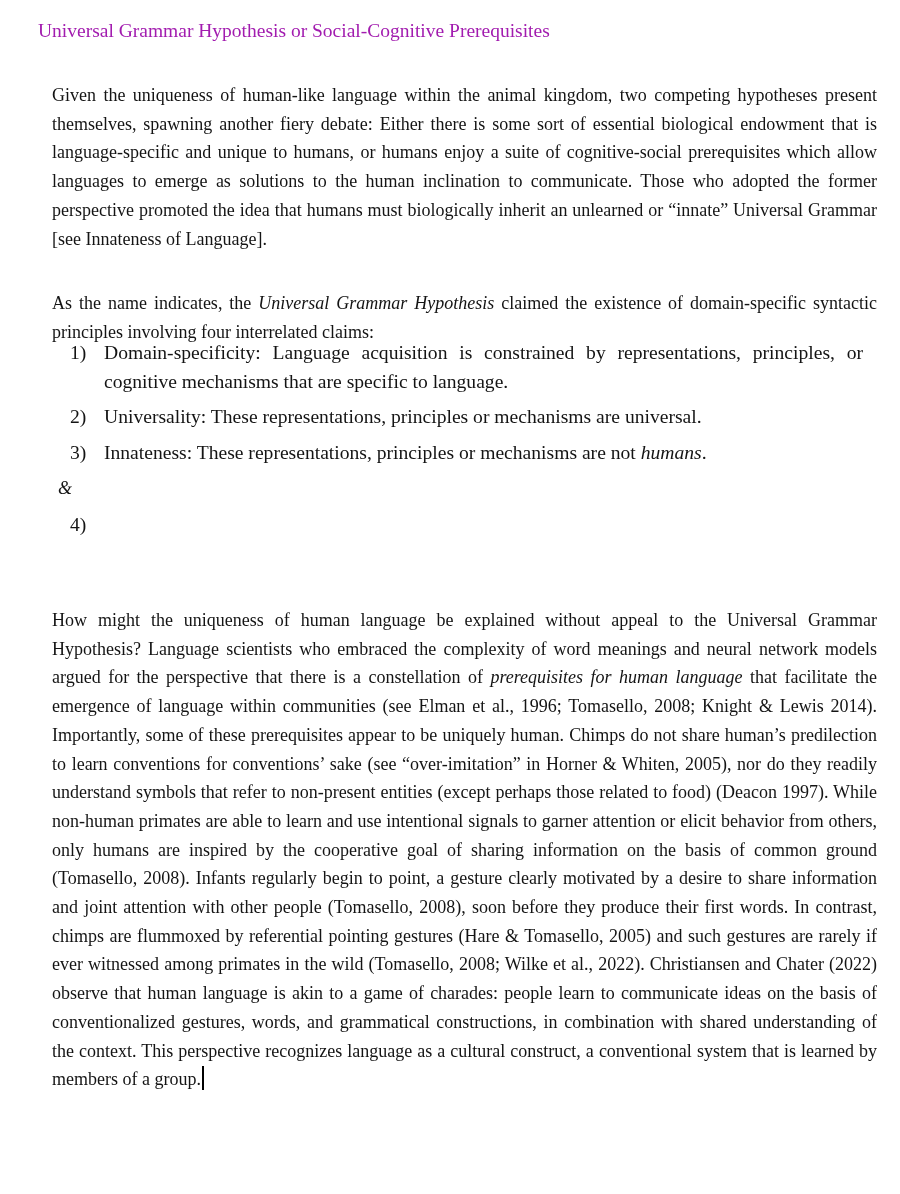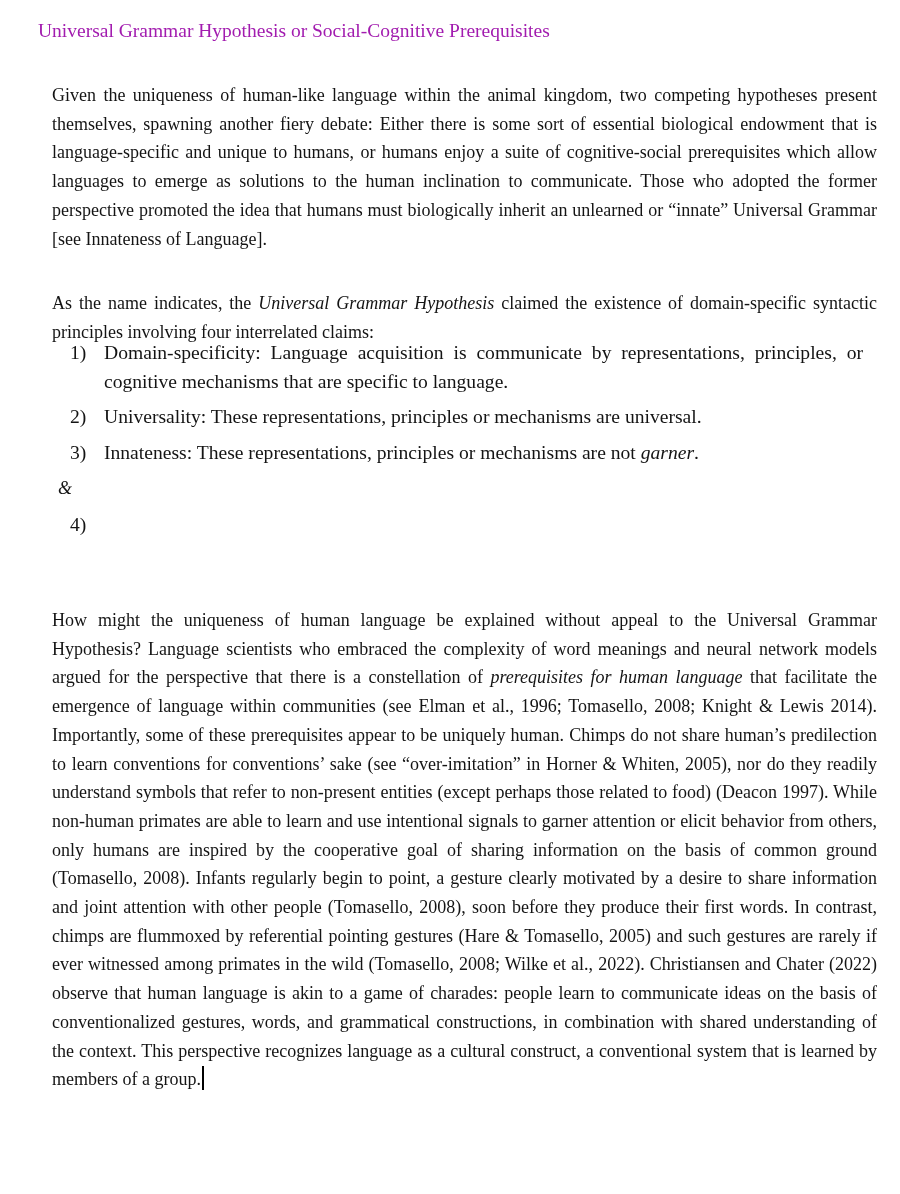"Domain-specificity: Language acquisition" span { text: communicate -> constrained }
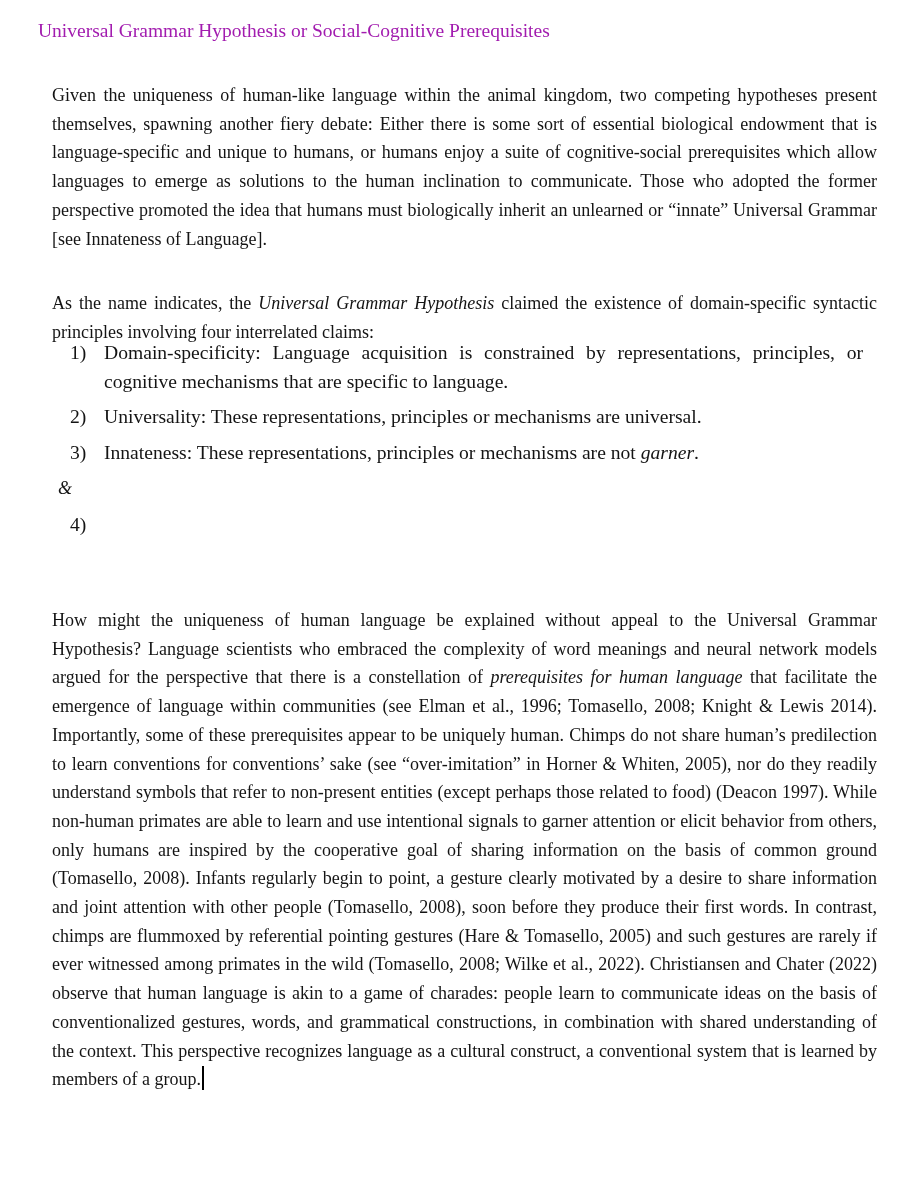"garner" em { text: garner -> humans }
